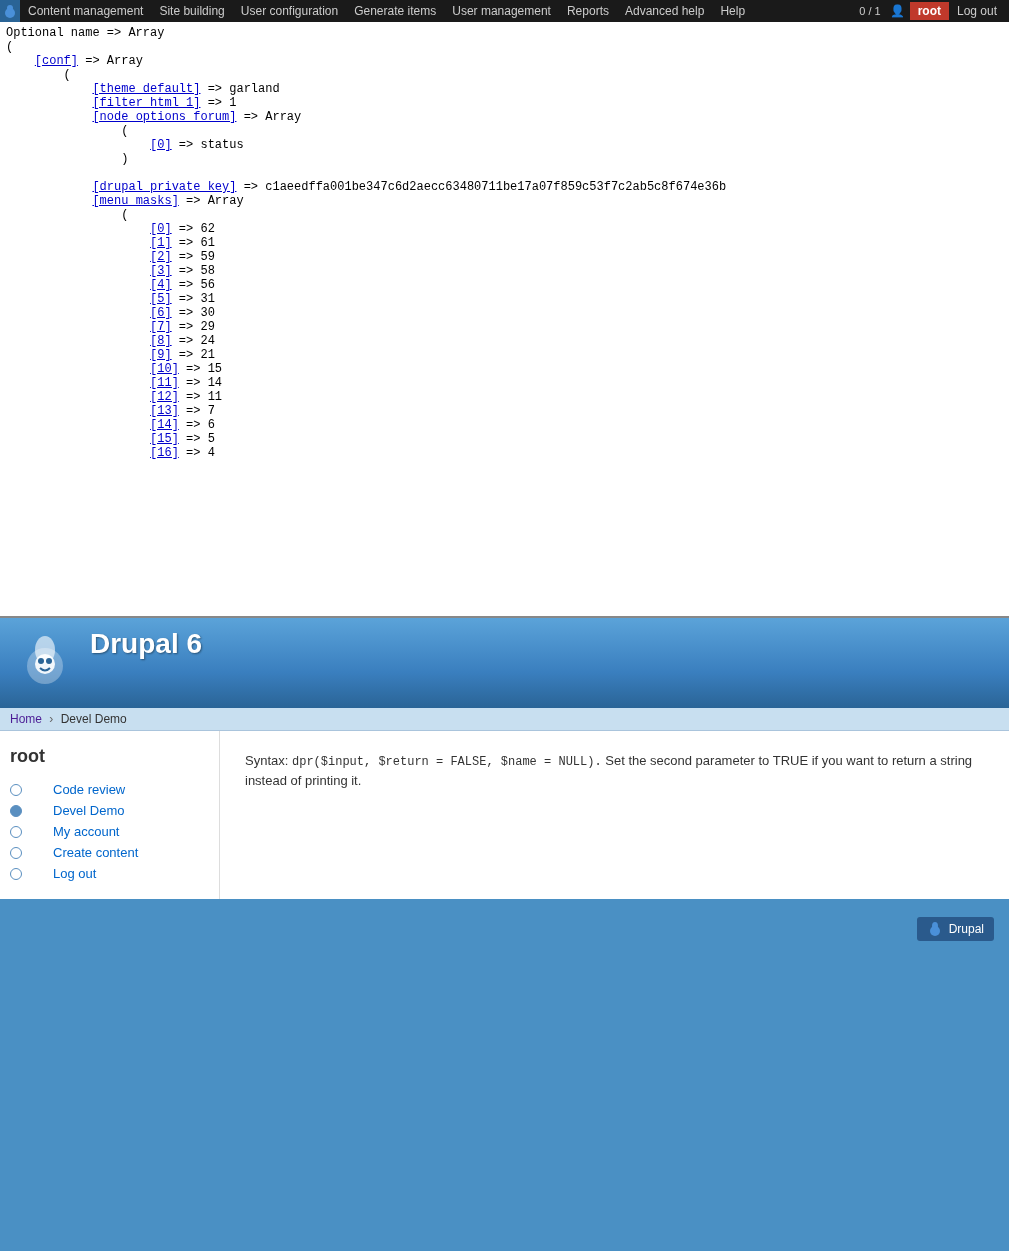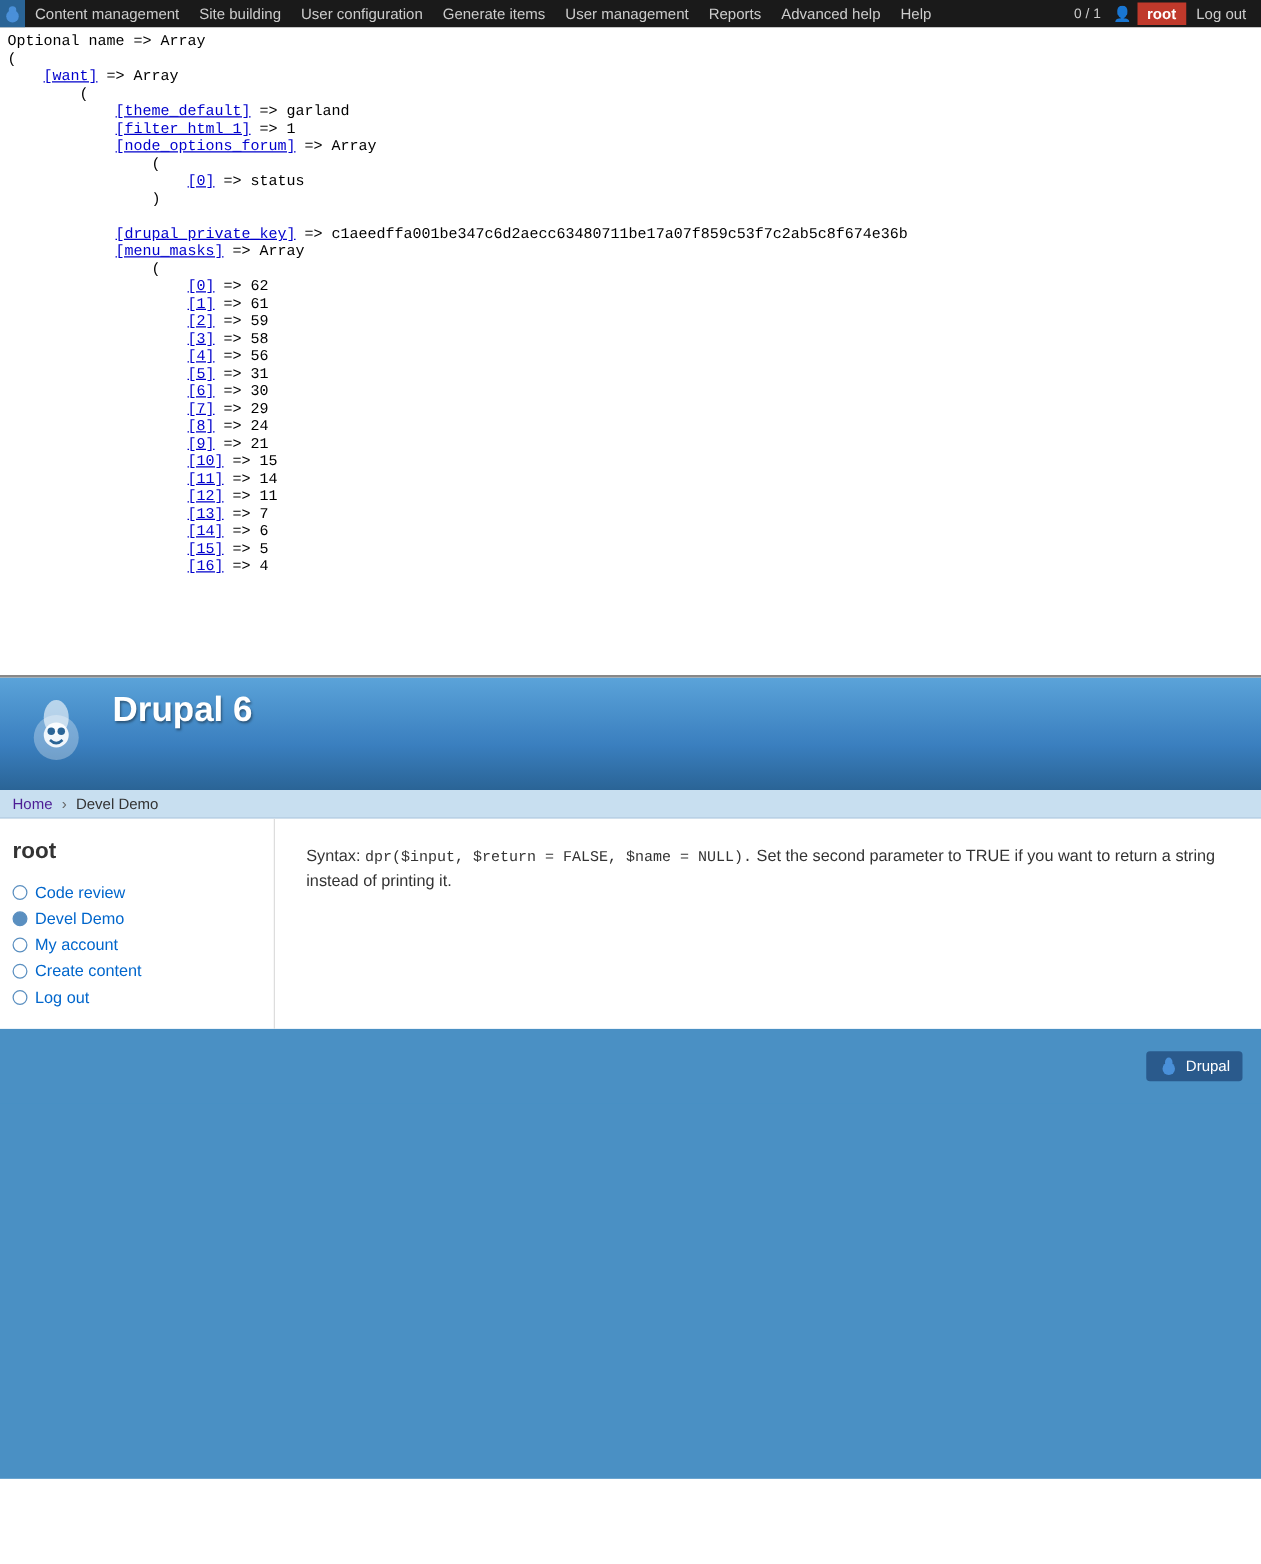"Optional name => Array" #debug-output { height: 520px -> 596px }
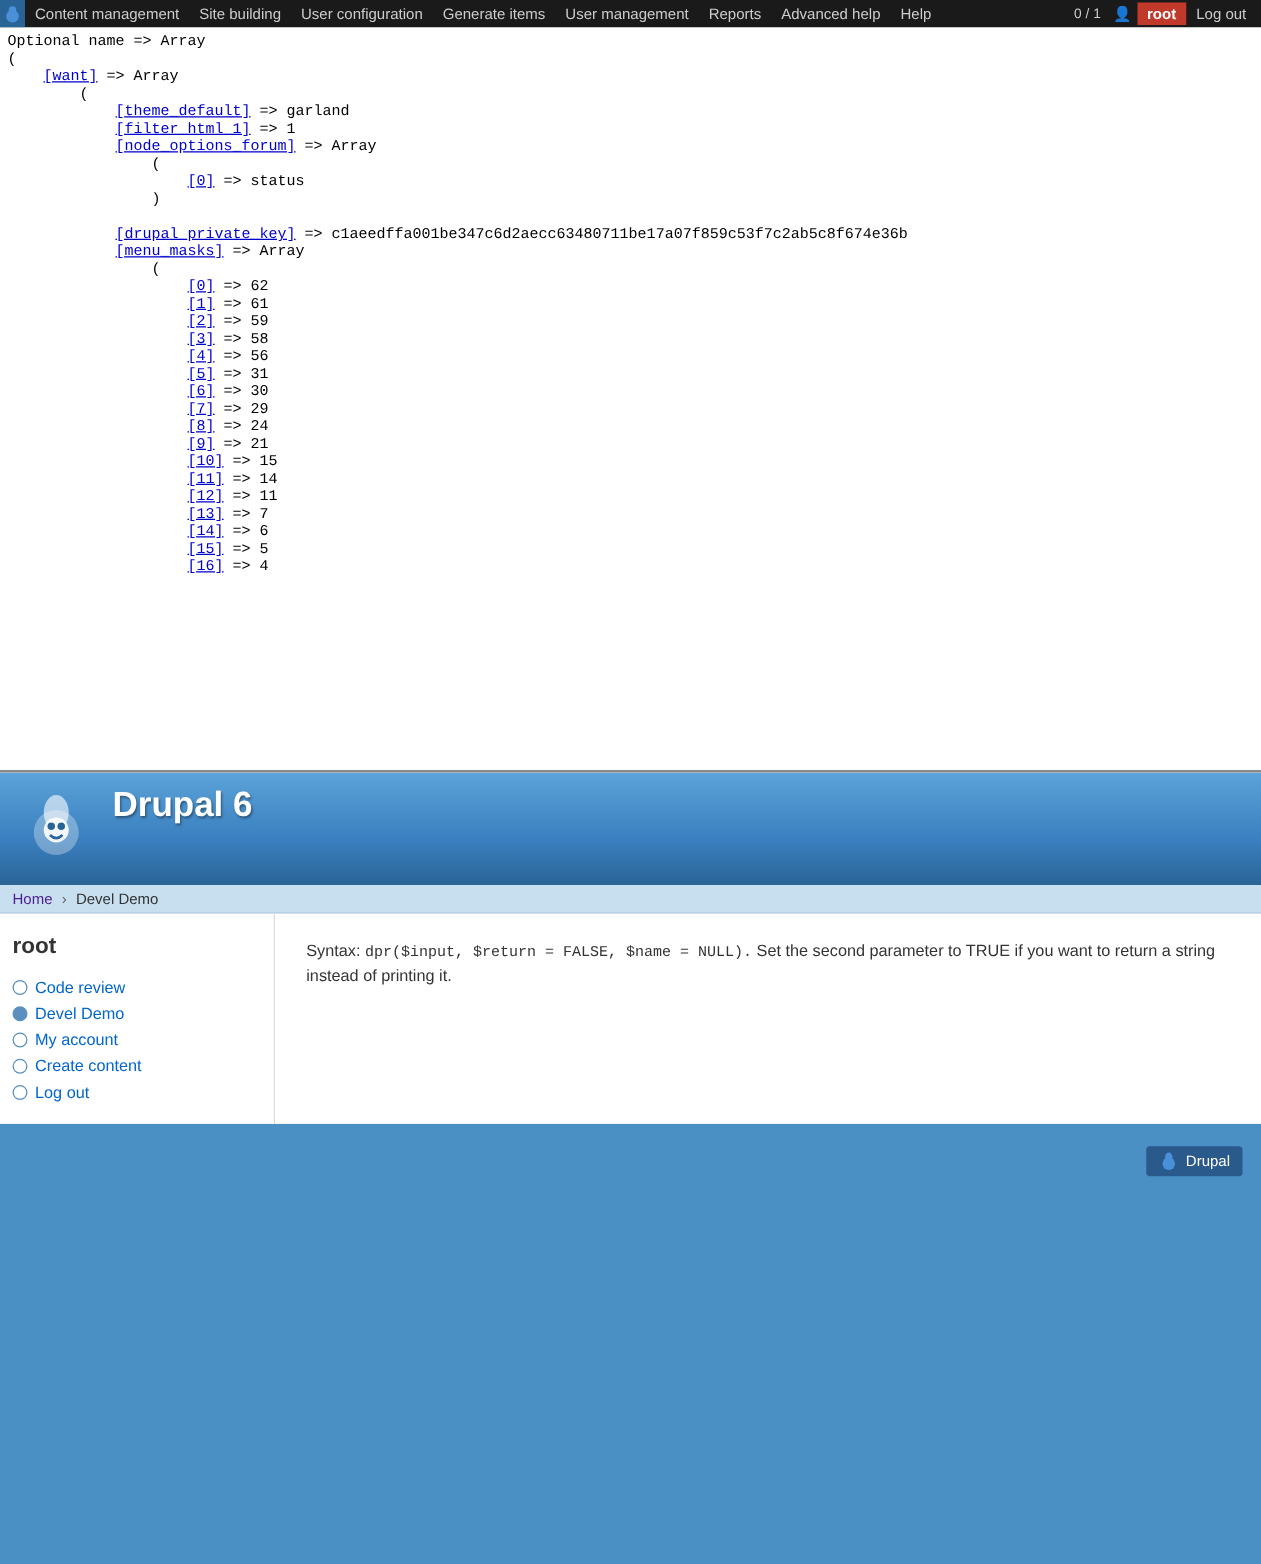"[want]" span.link { text: want -> conf }
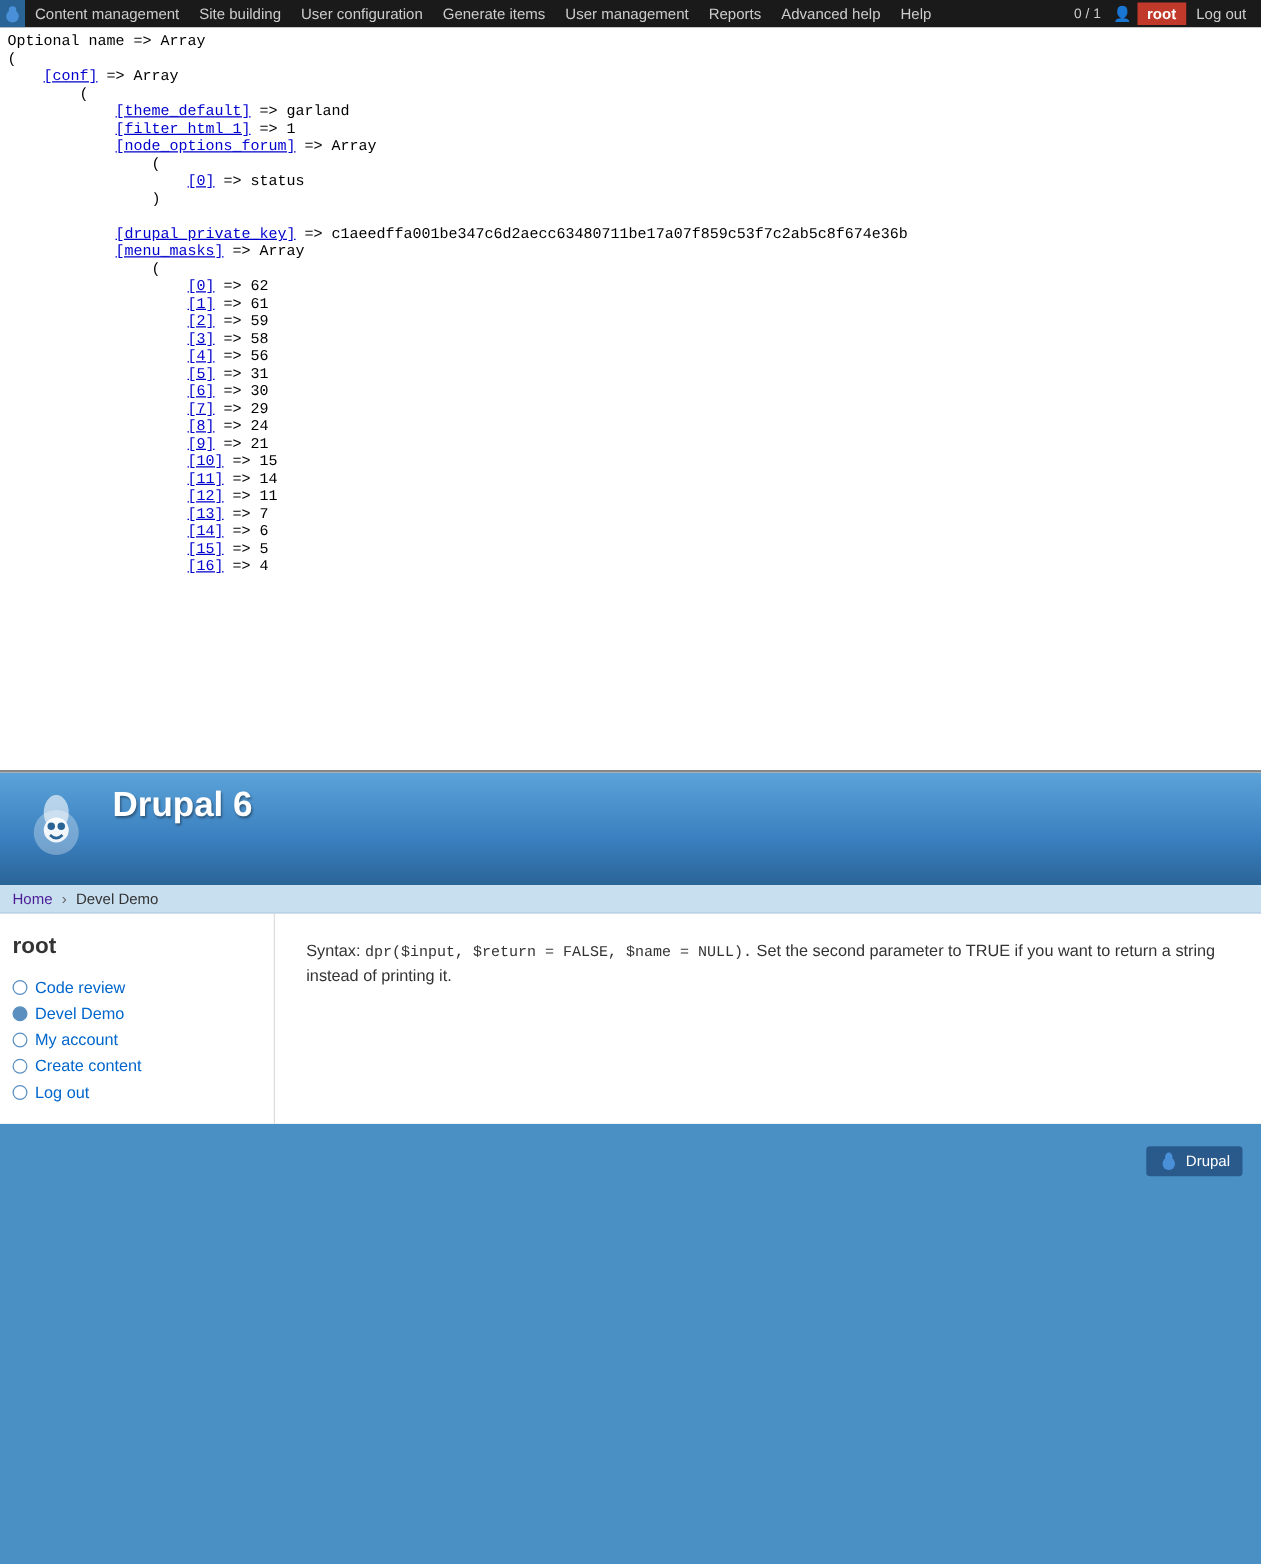"Code review" #sidebar .sidebar-nav-item a { margin-left: none -> 25px }
